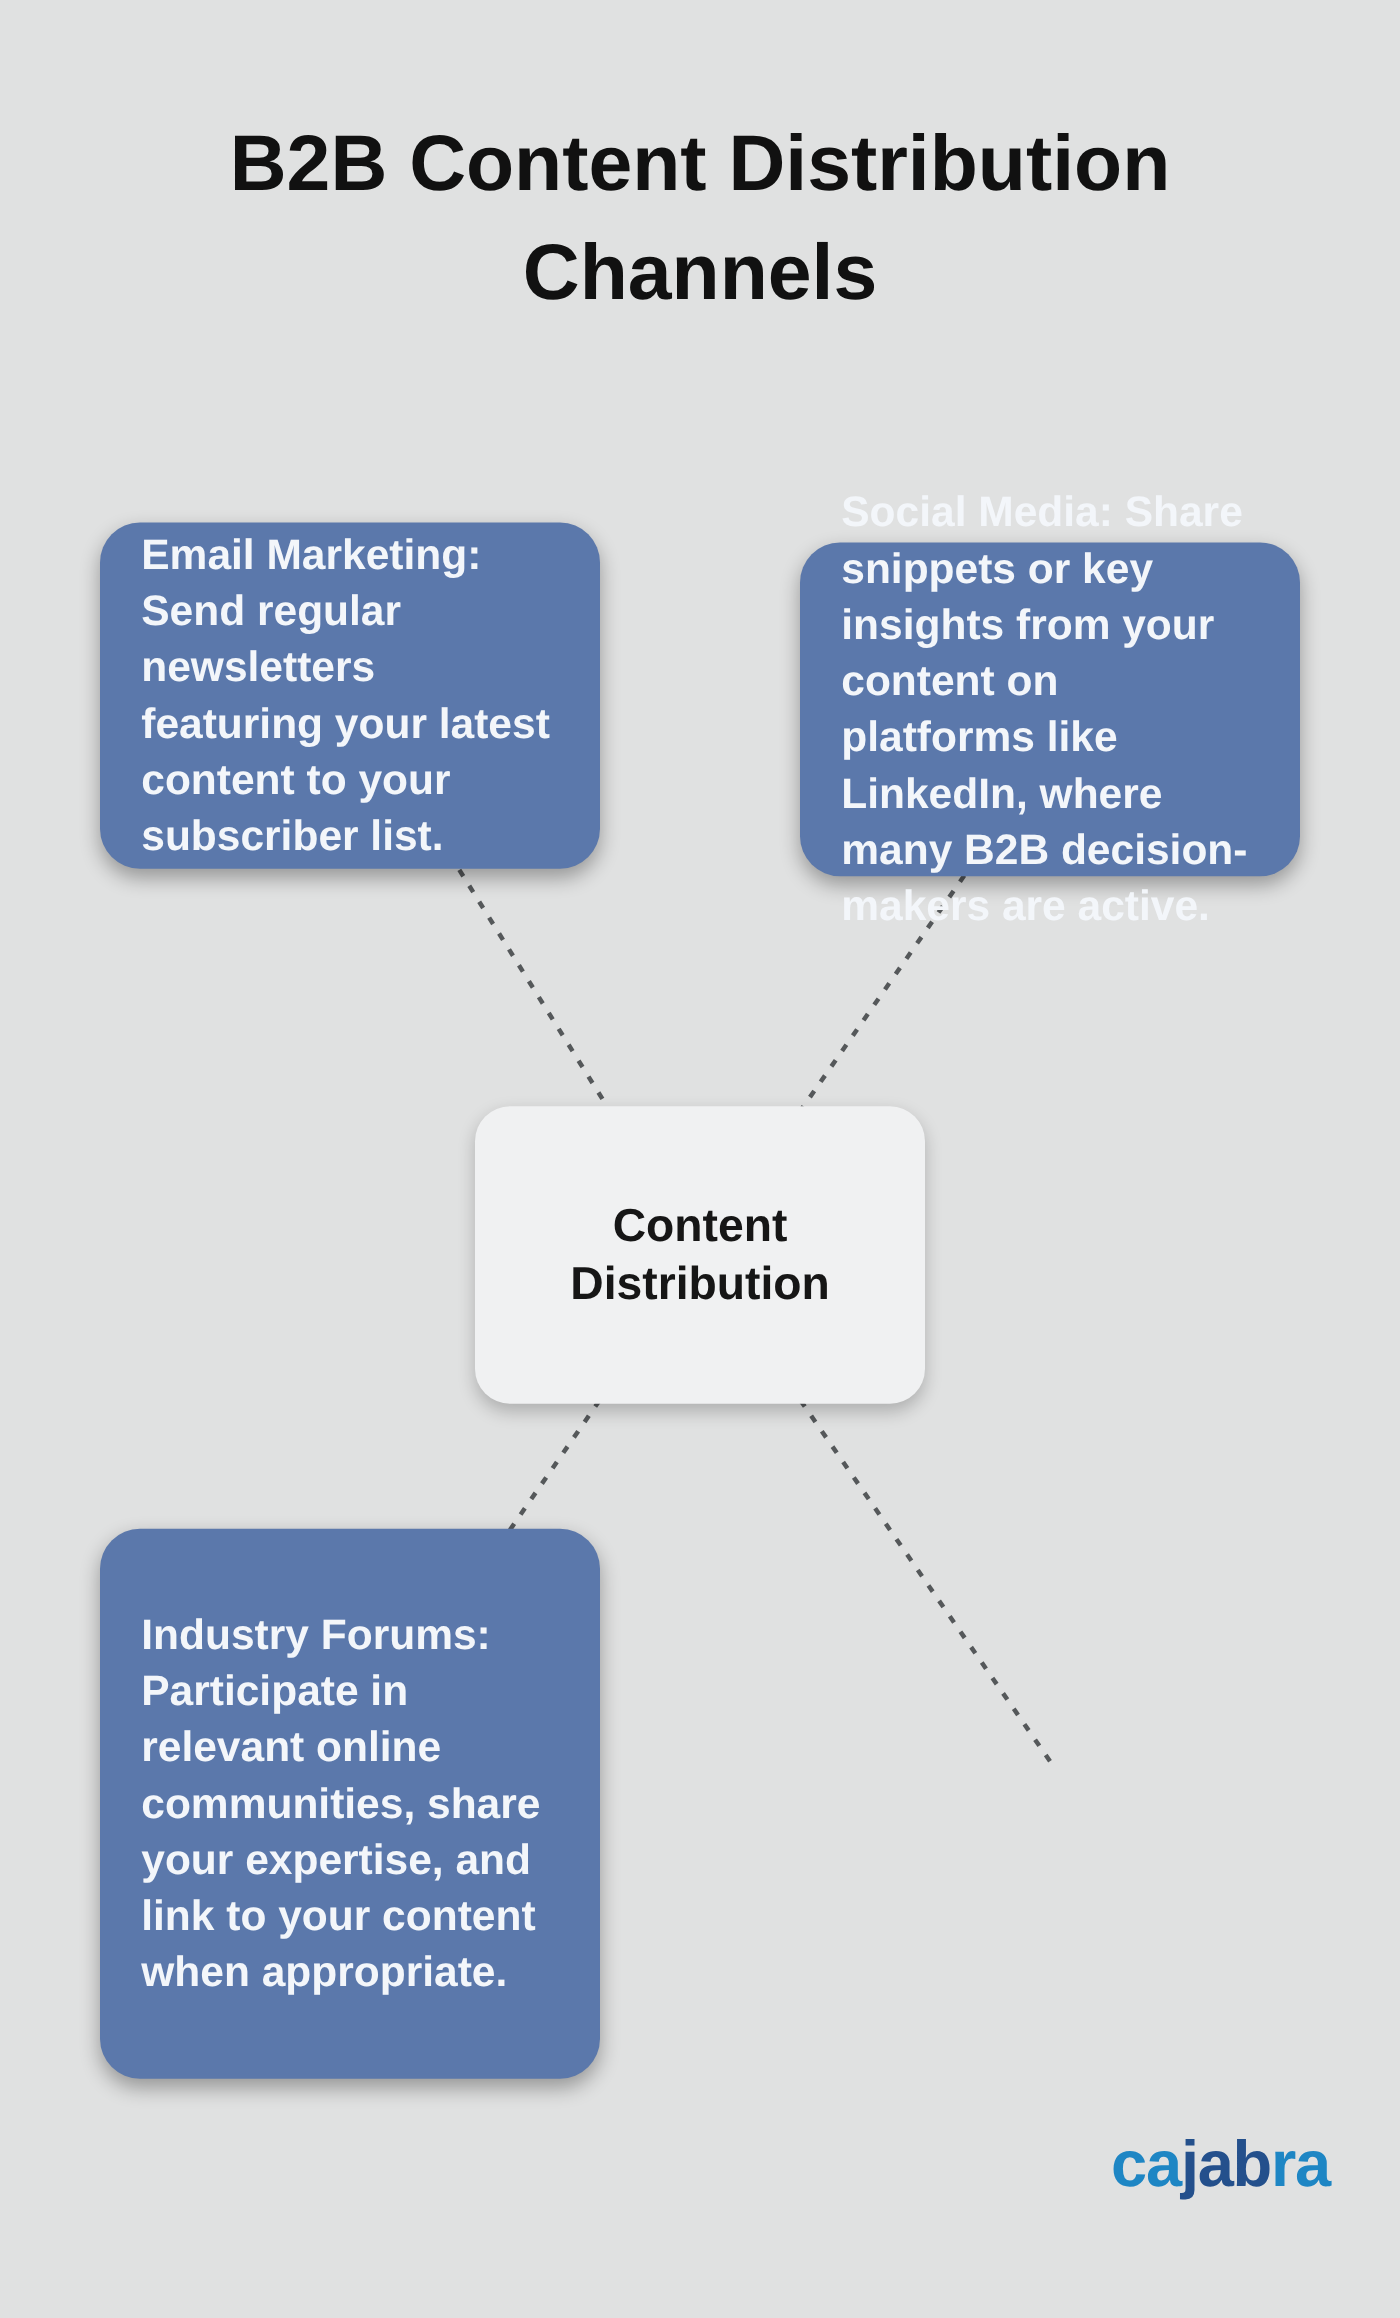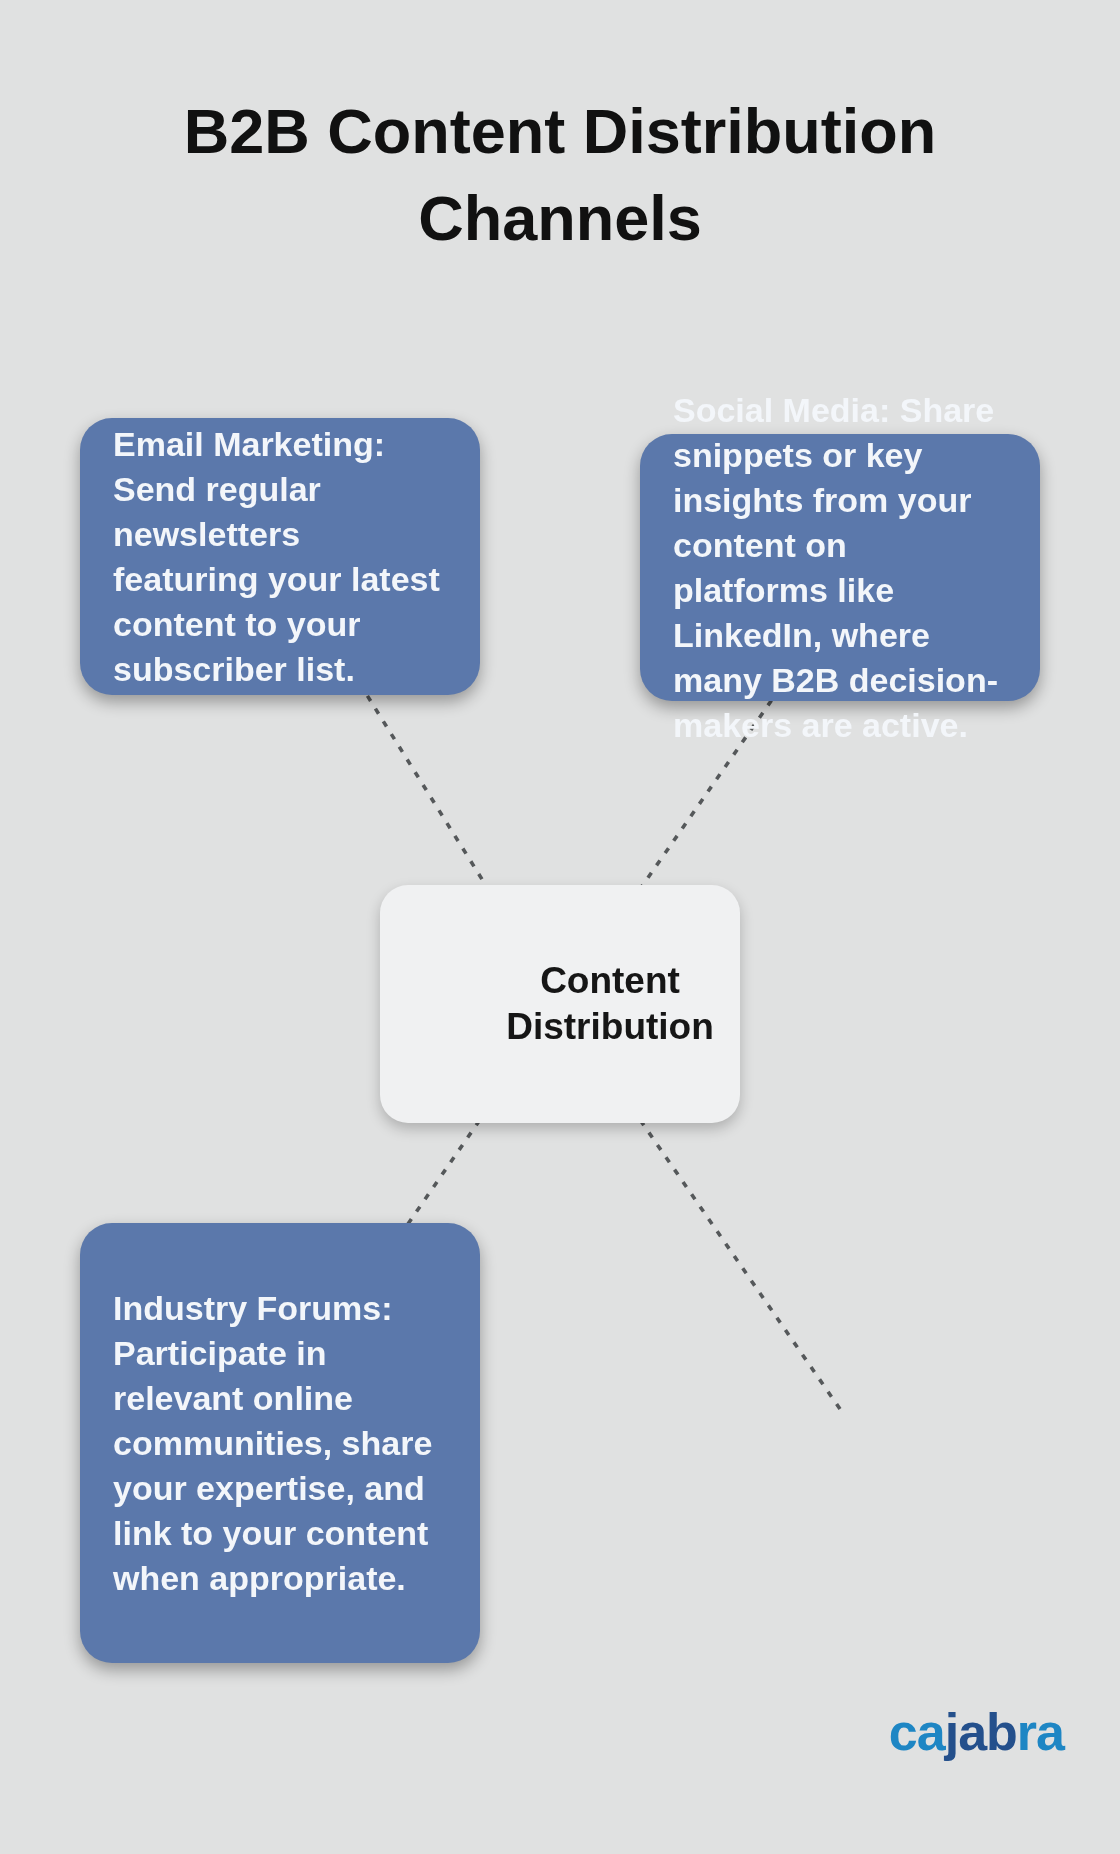"Content Distribution" .center-node { justify-content: flex-end -> center }
